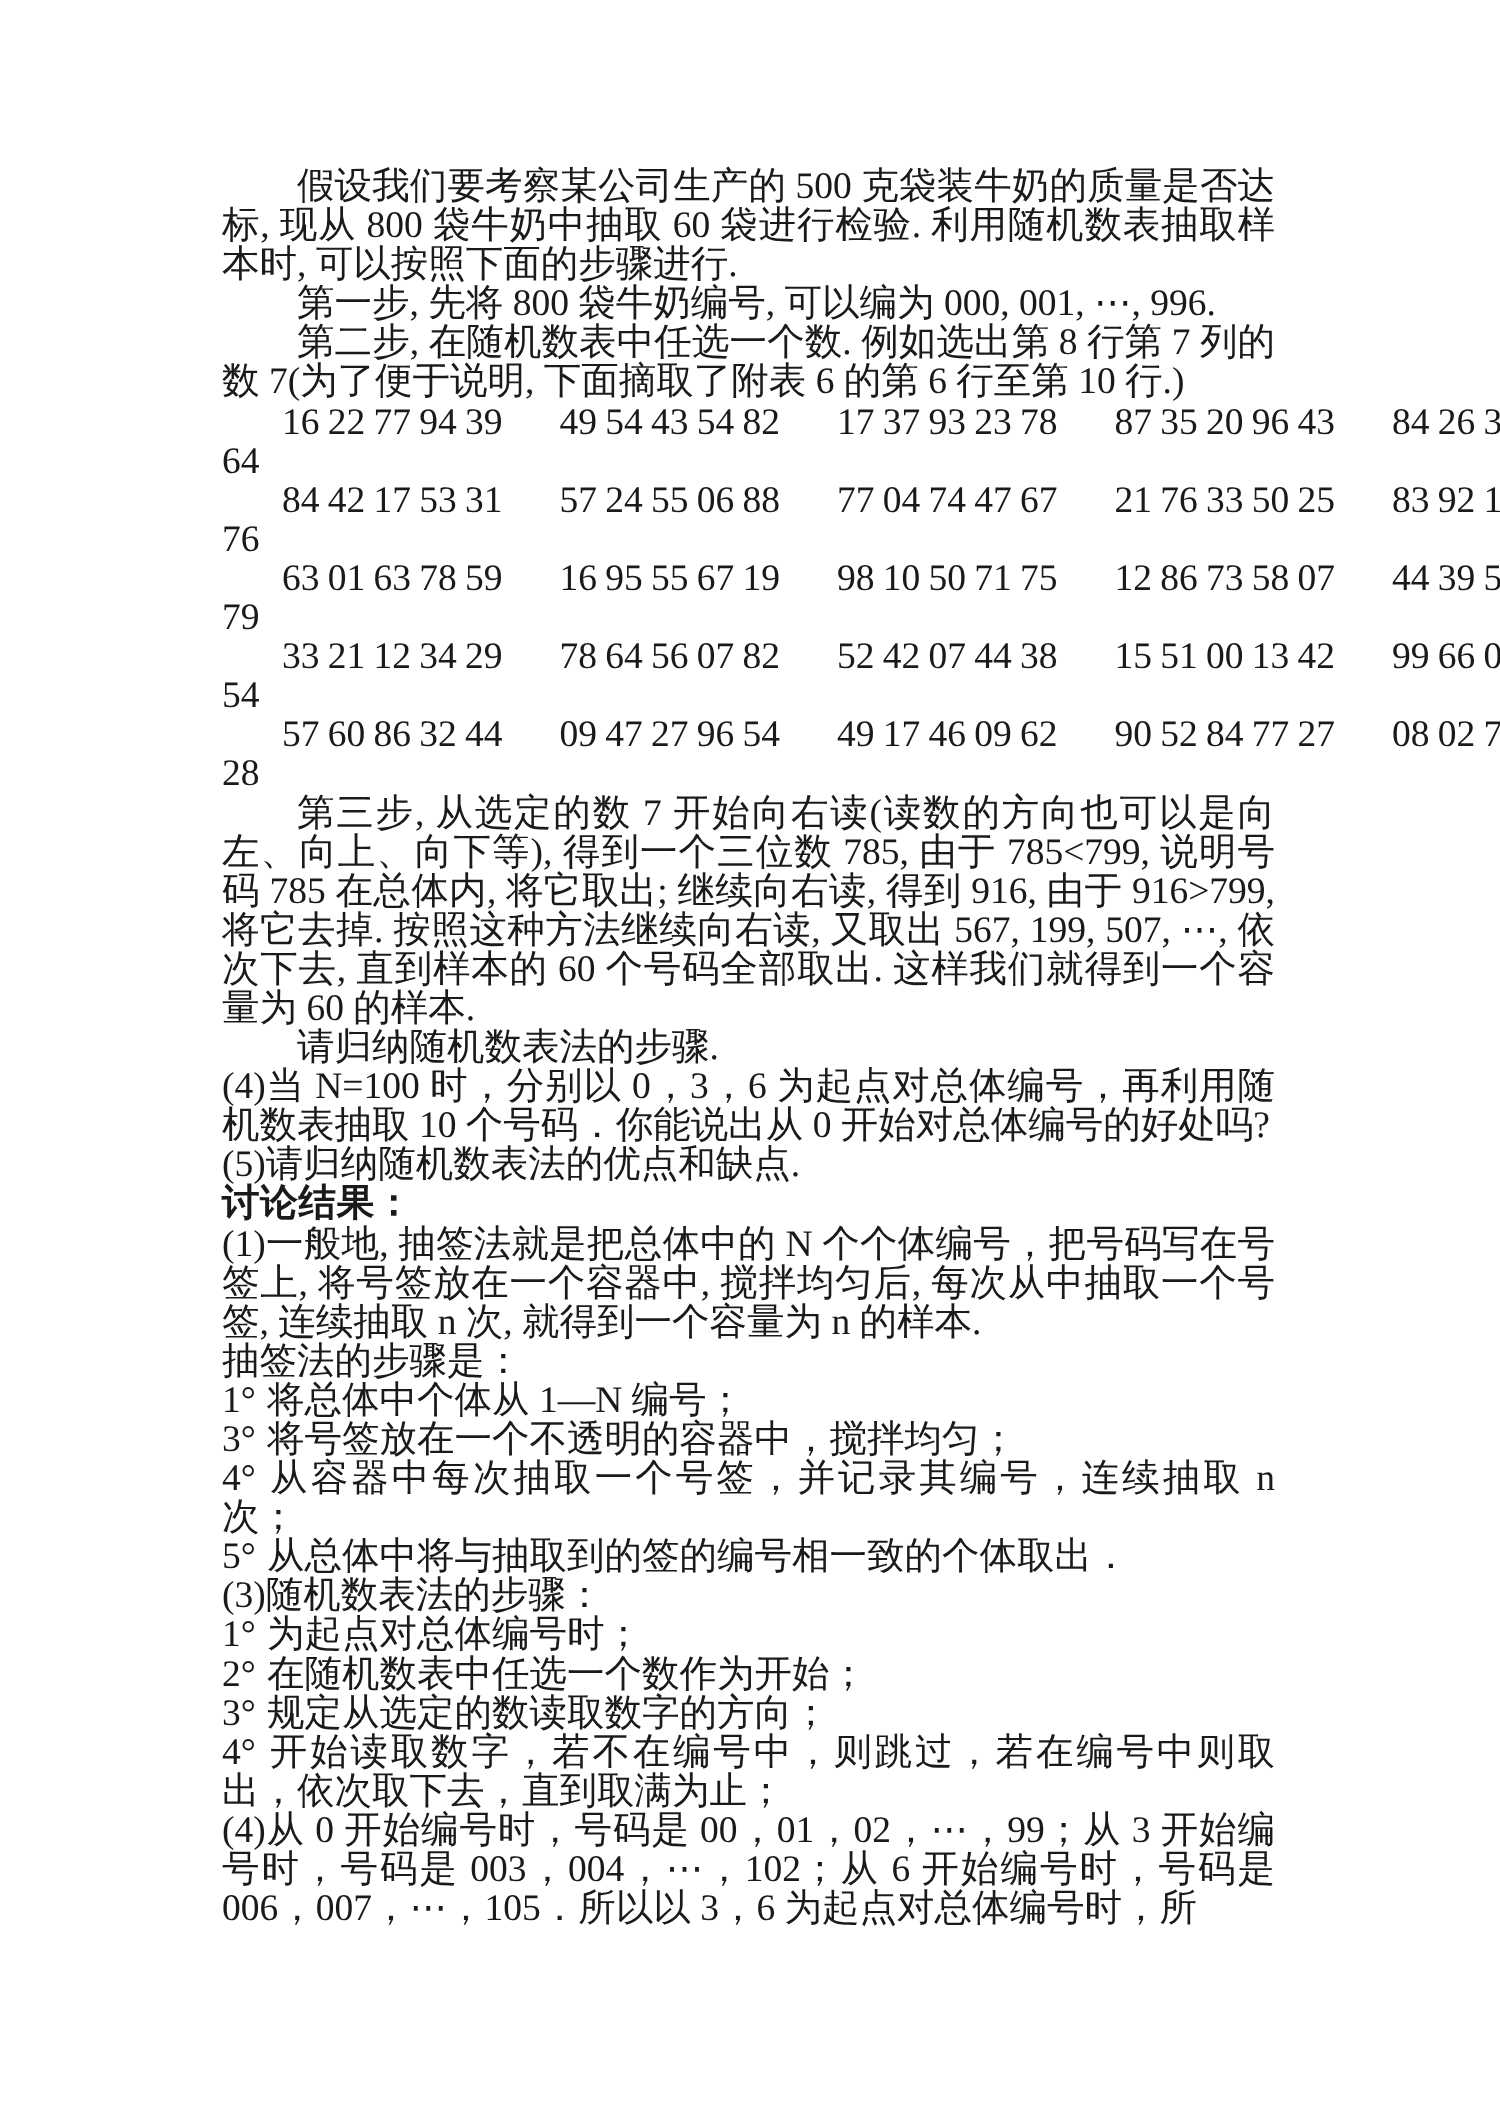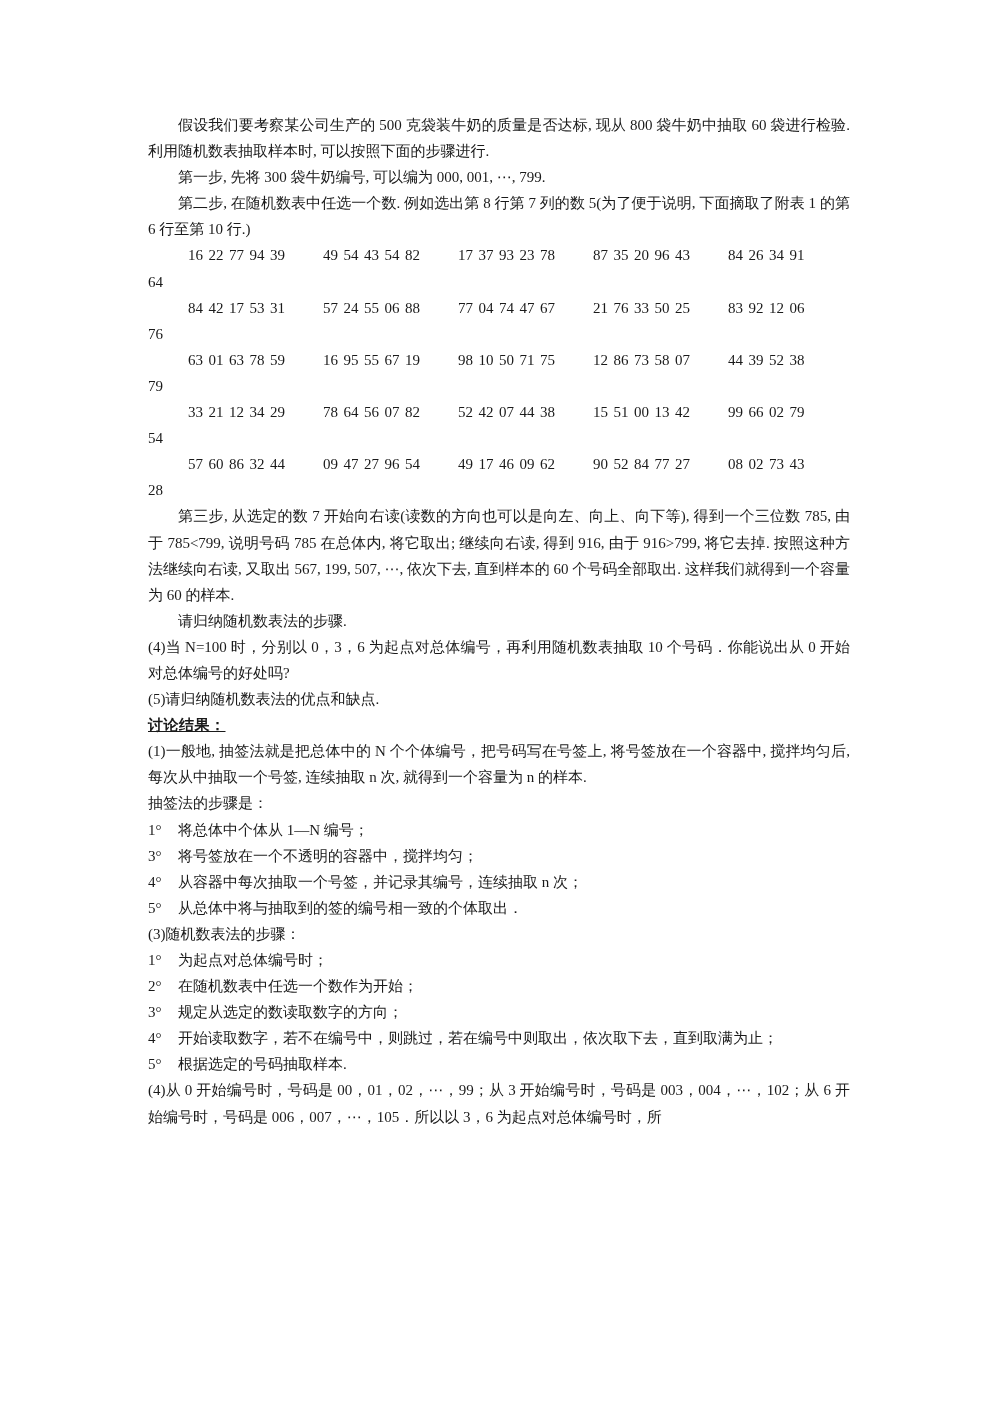"假设我们要考察某公司生产的 500 克袋装牛奶的质量是否达标, 现从 800" .doc-body { font-size: 15px -> 25px }
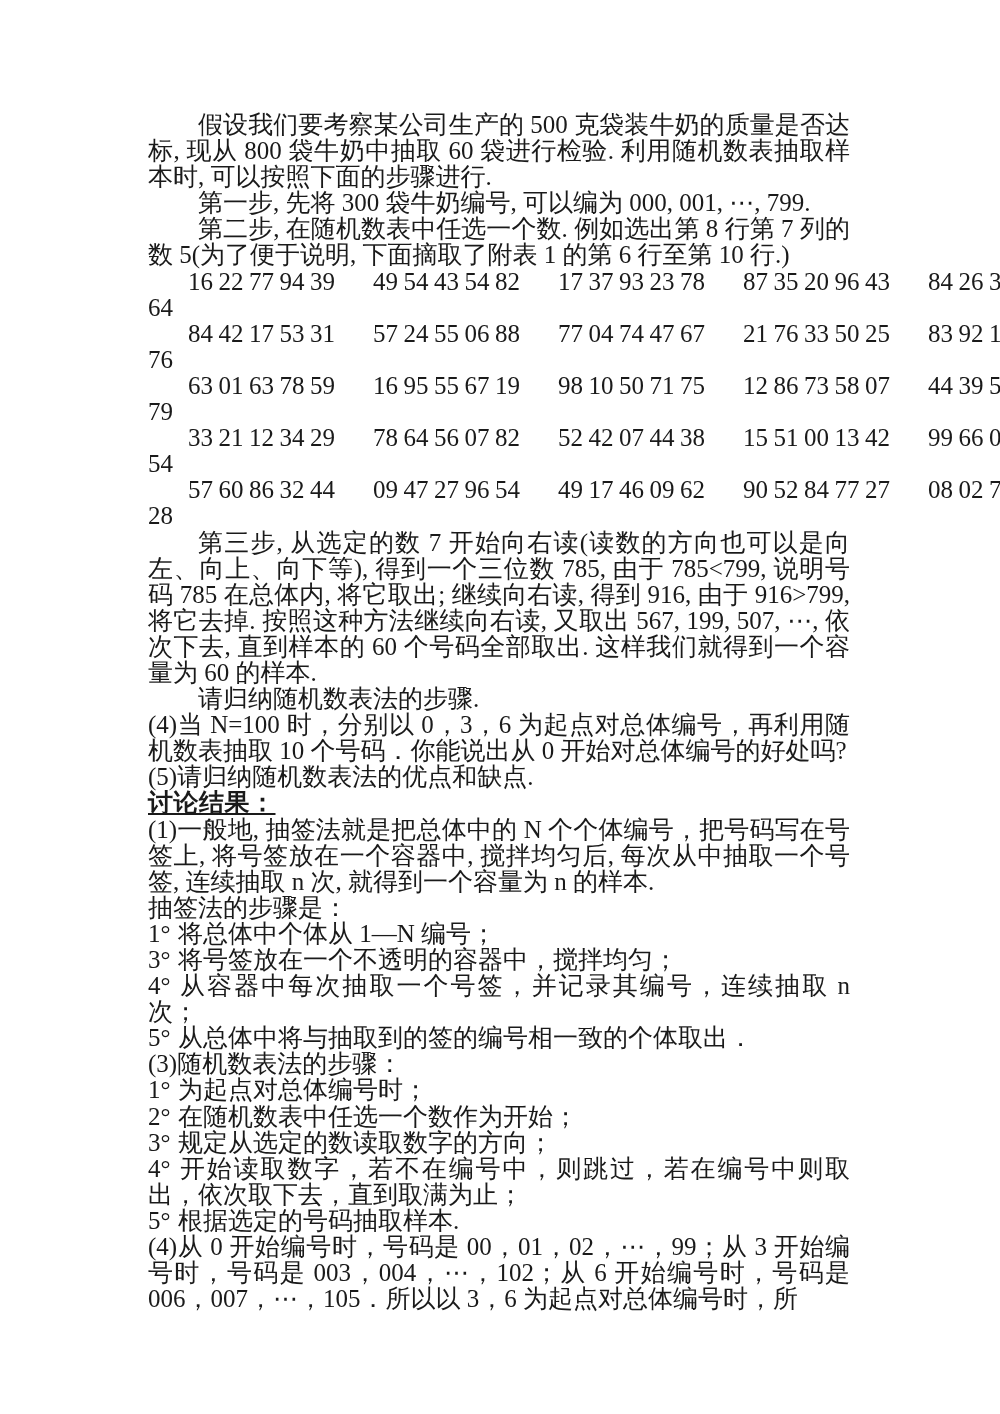"第一步, 先将 300 袋牛奶编号, 可以编为" p.para-indent { text: 300 袋牛奶编号, 可以编为 000, 001, ⋯, 799 -> 800 袋牛奶编号, 可以编为 000, 001, ⋯, 996 }
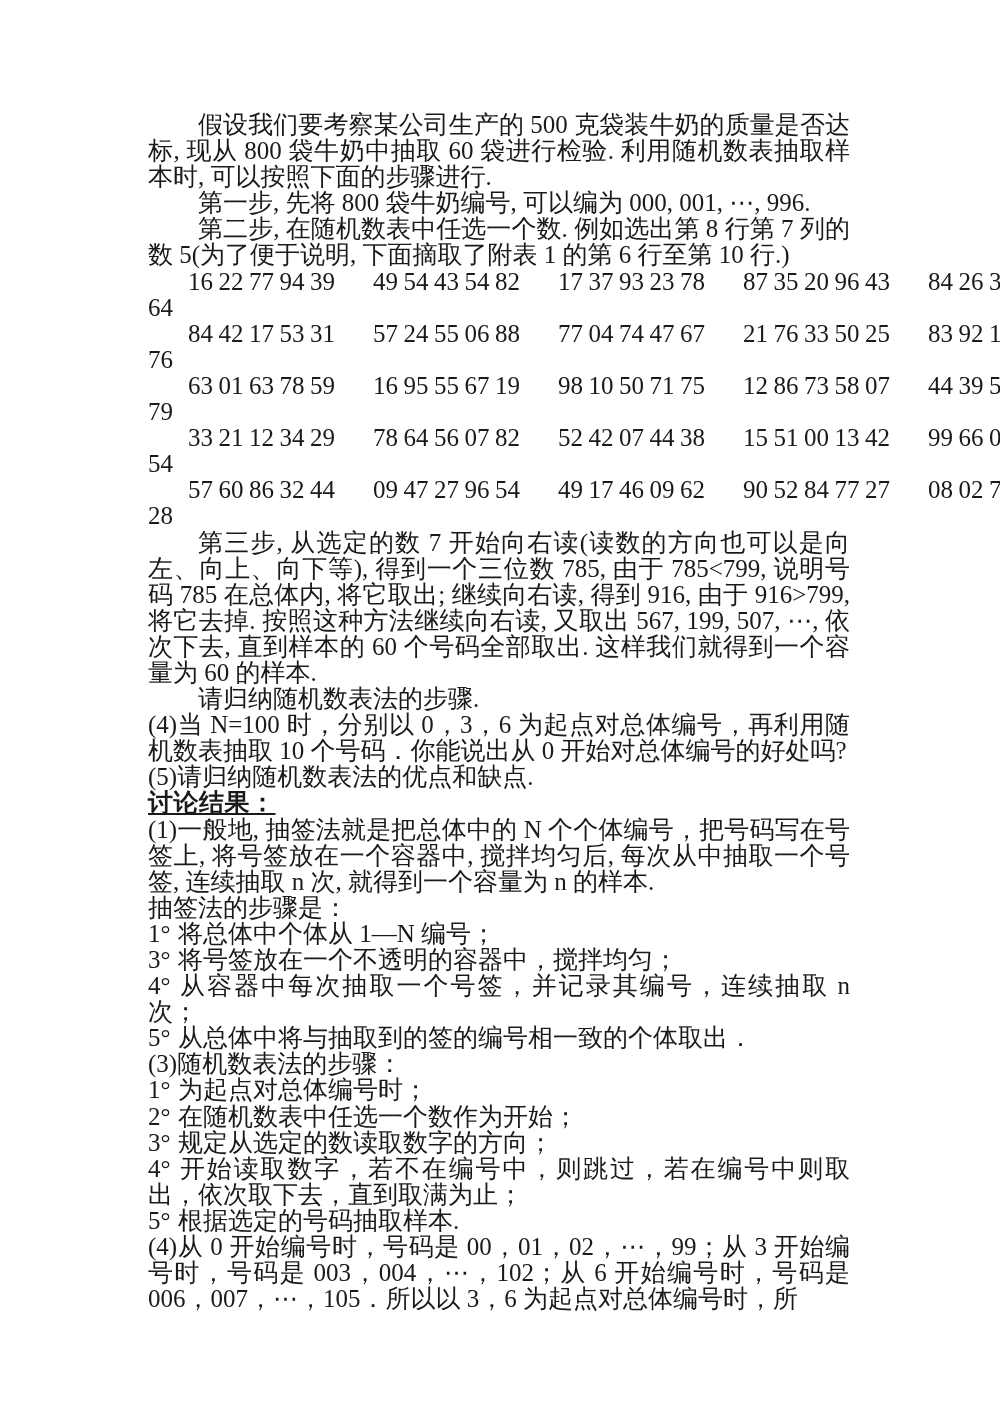"第二步, 在随机数表中任选一个数. 例如选出第 8 行第" p.para-indent { text: 5(为了便于说明, 下面摘取了附表 1 -> 7(为了便于说明, 下面摘取了附表 6 }
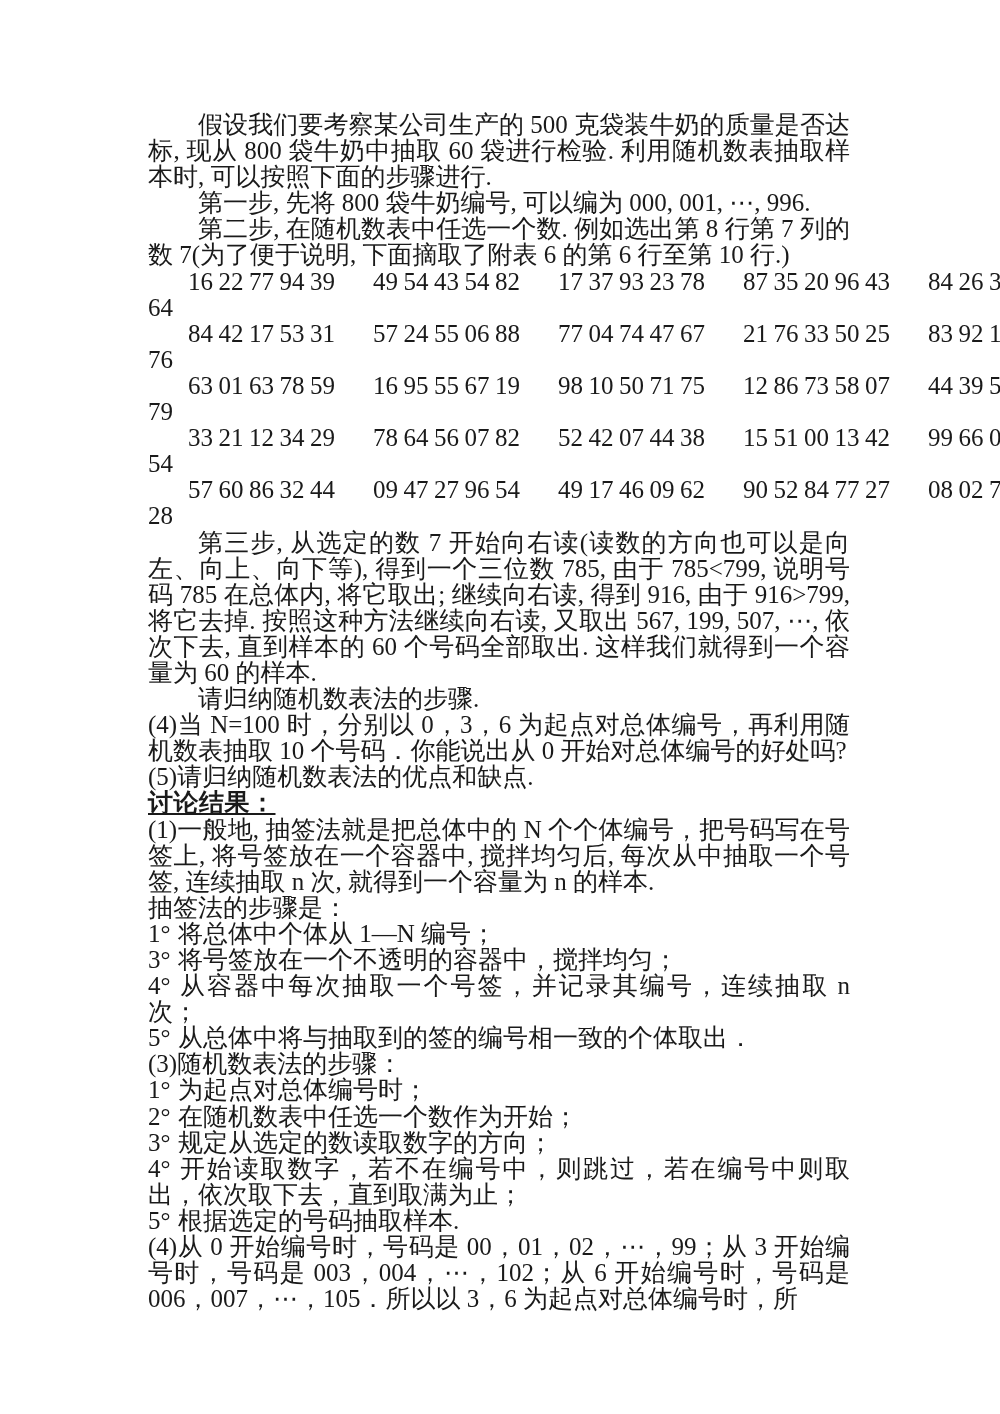"讨论结果：" .heading-bold { text-decoration: underline -> none }
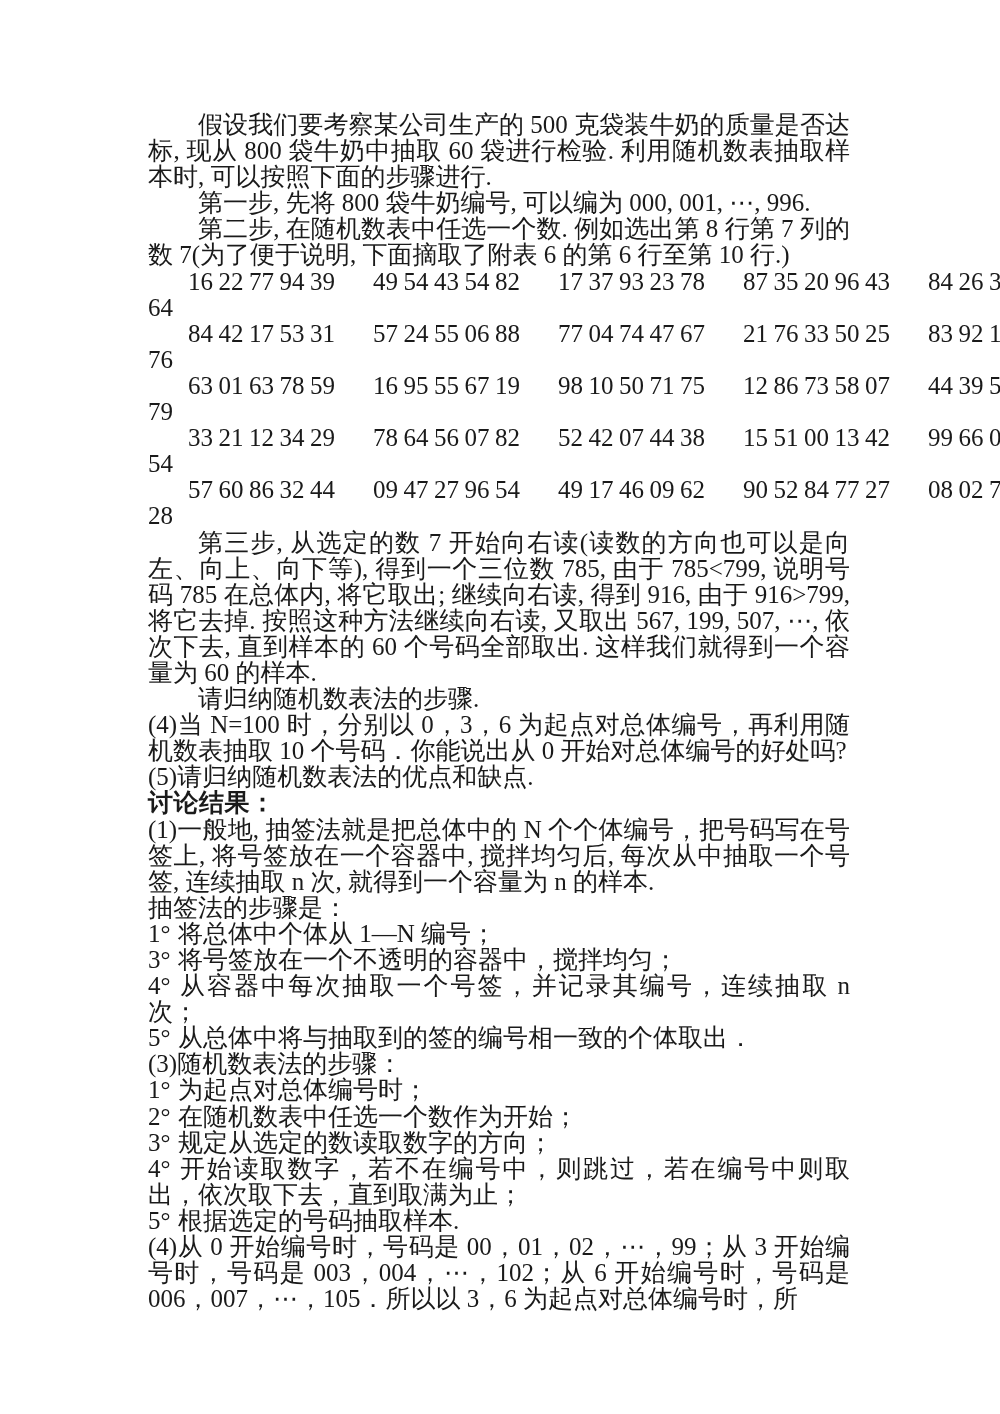"5° 根据选定的号码抽取样本." p.step-line { html: <p><span>5°</span><span>根据选定的号码抽取样本.</span></p> -> none }
